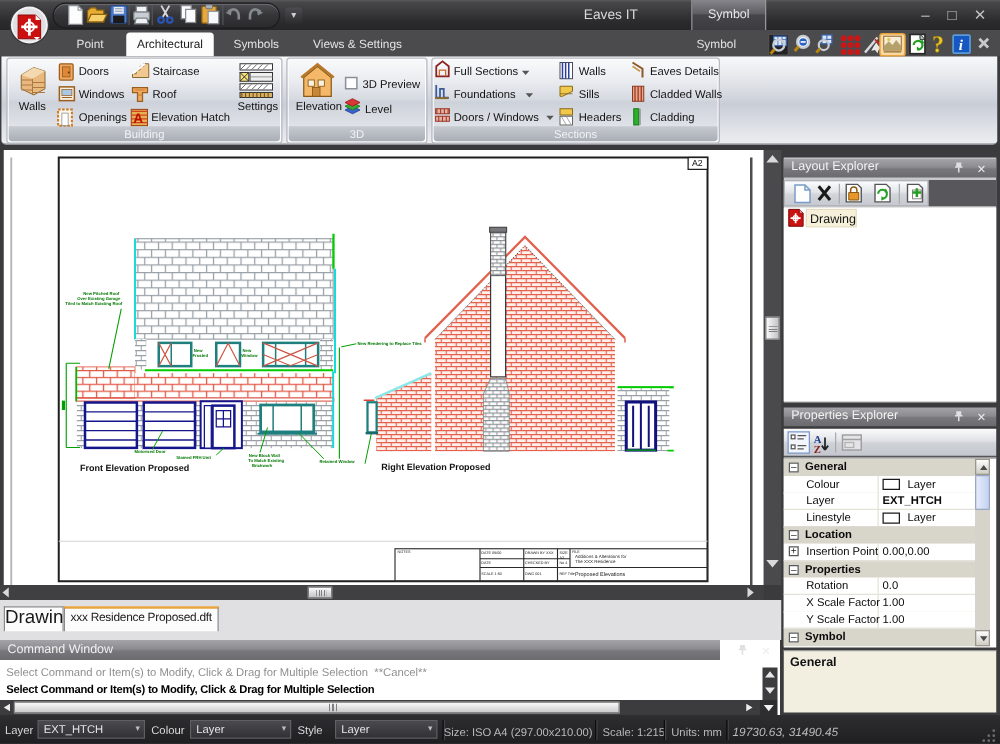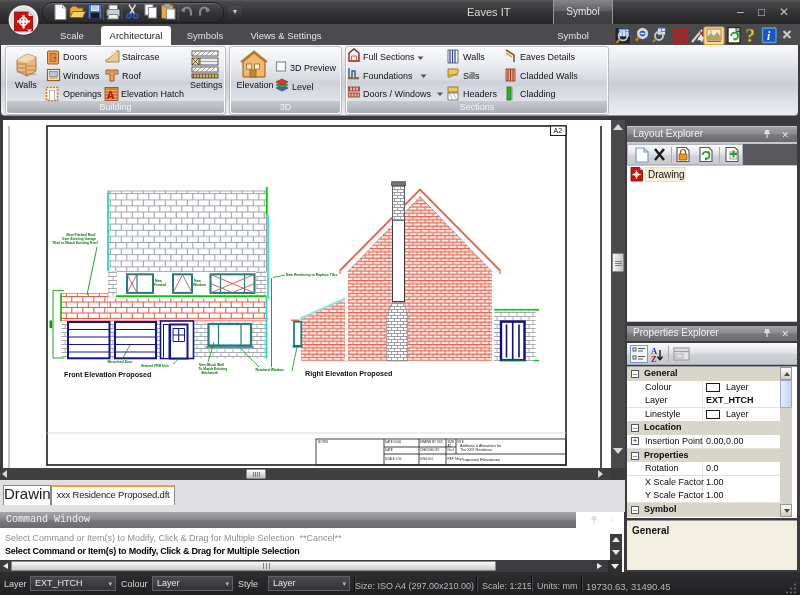"Scale" div.abs { text: Scale -> Point }
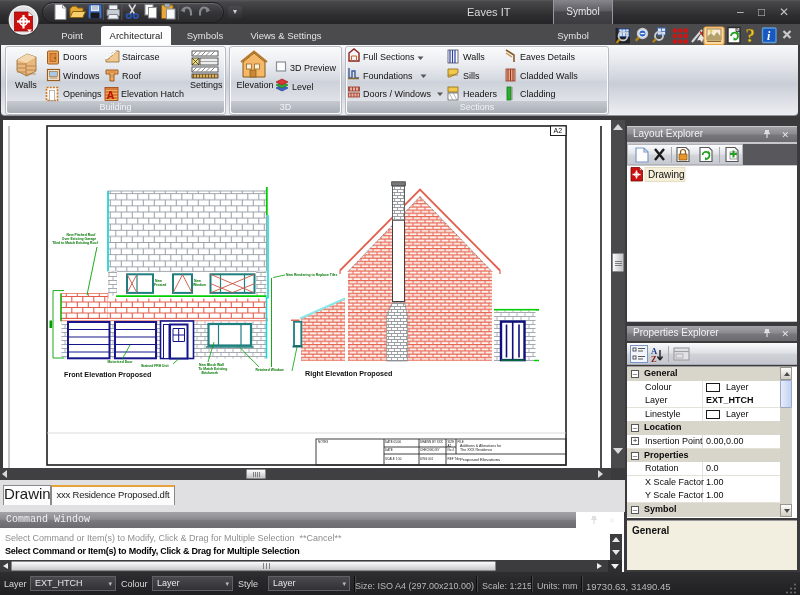"Sections" div.abs { width: 264px -> 231px }
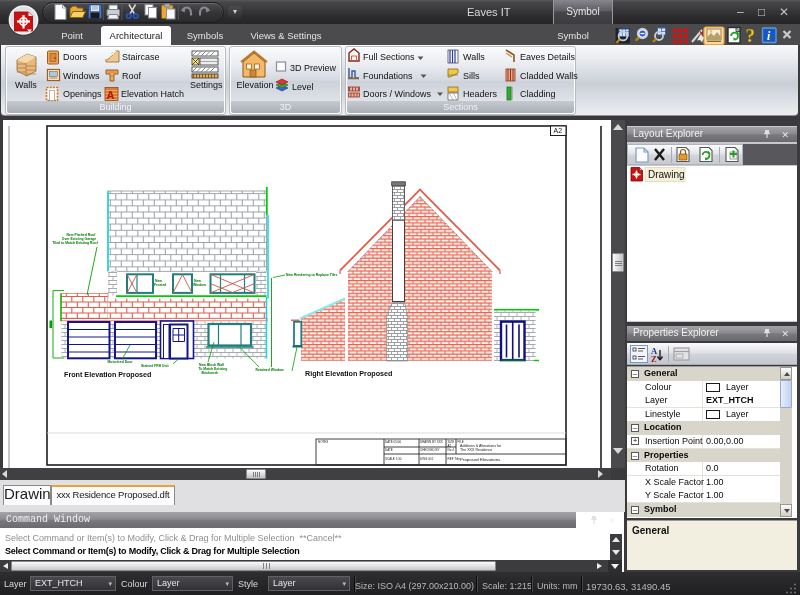"Command Window" div.abs { font-family: Liberation Mono, monospace -> none }
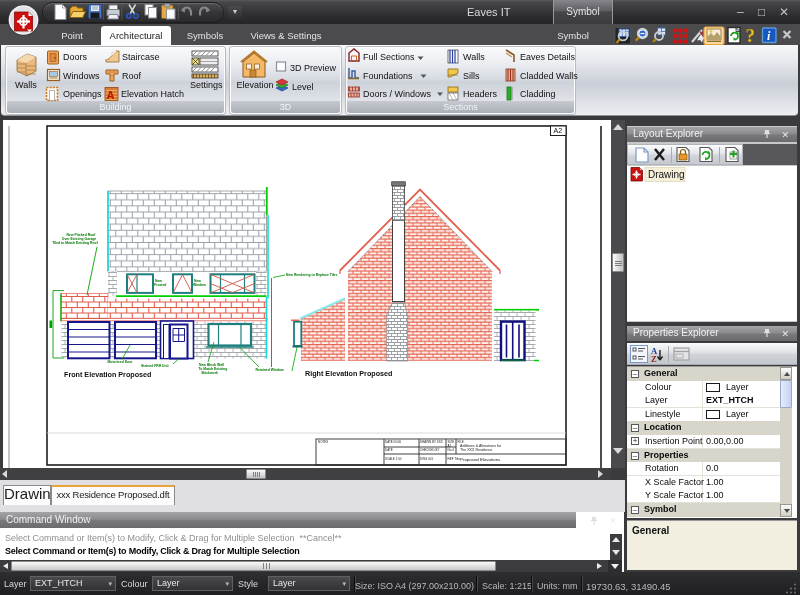"19730.63, 31490.45" div.abs { font-style: none -> italic }
